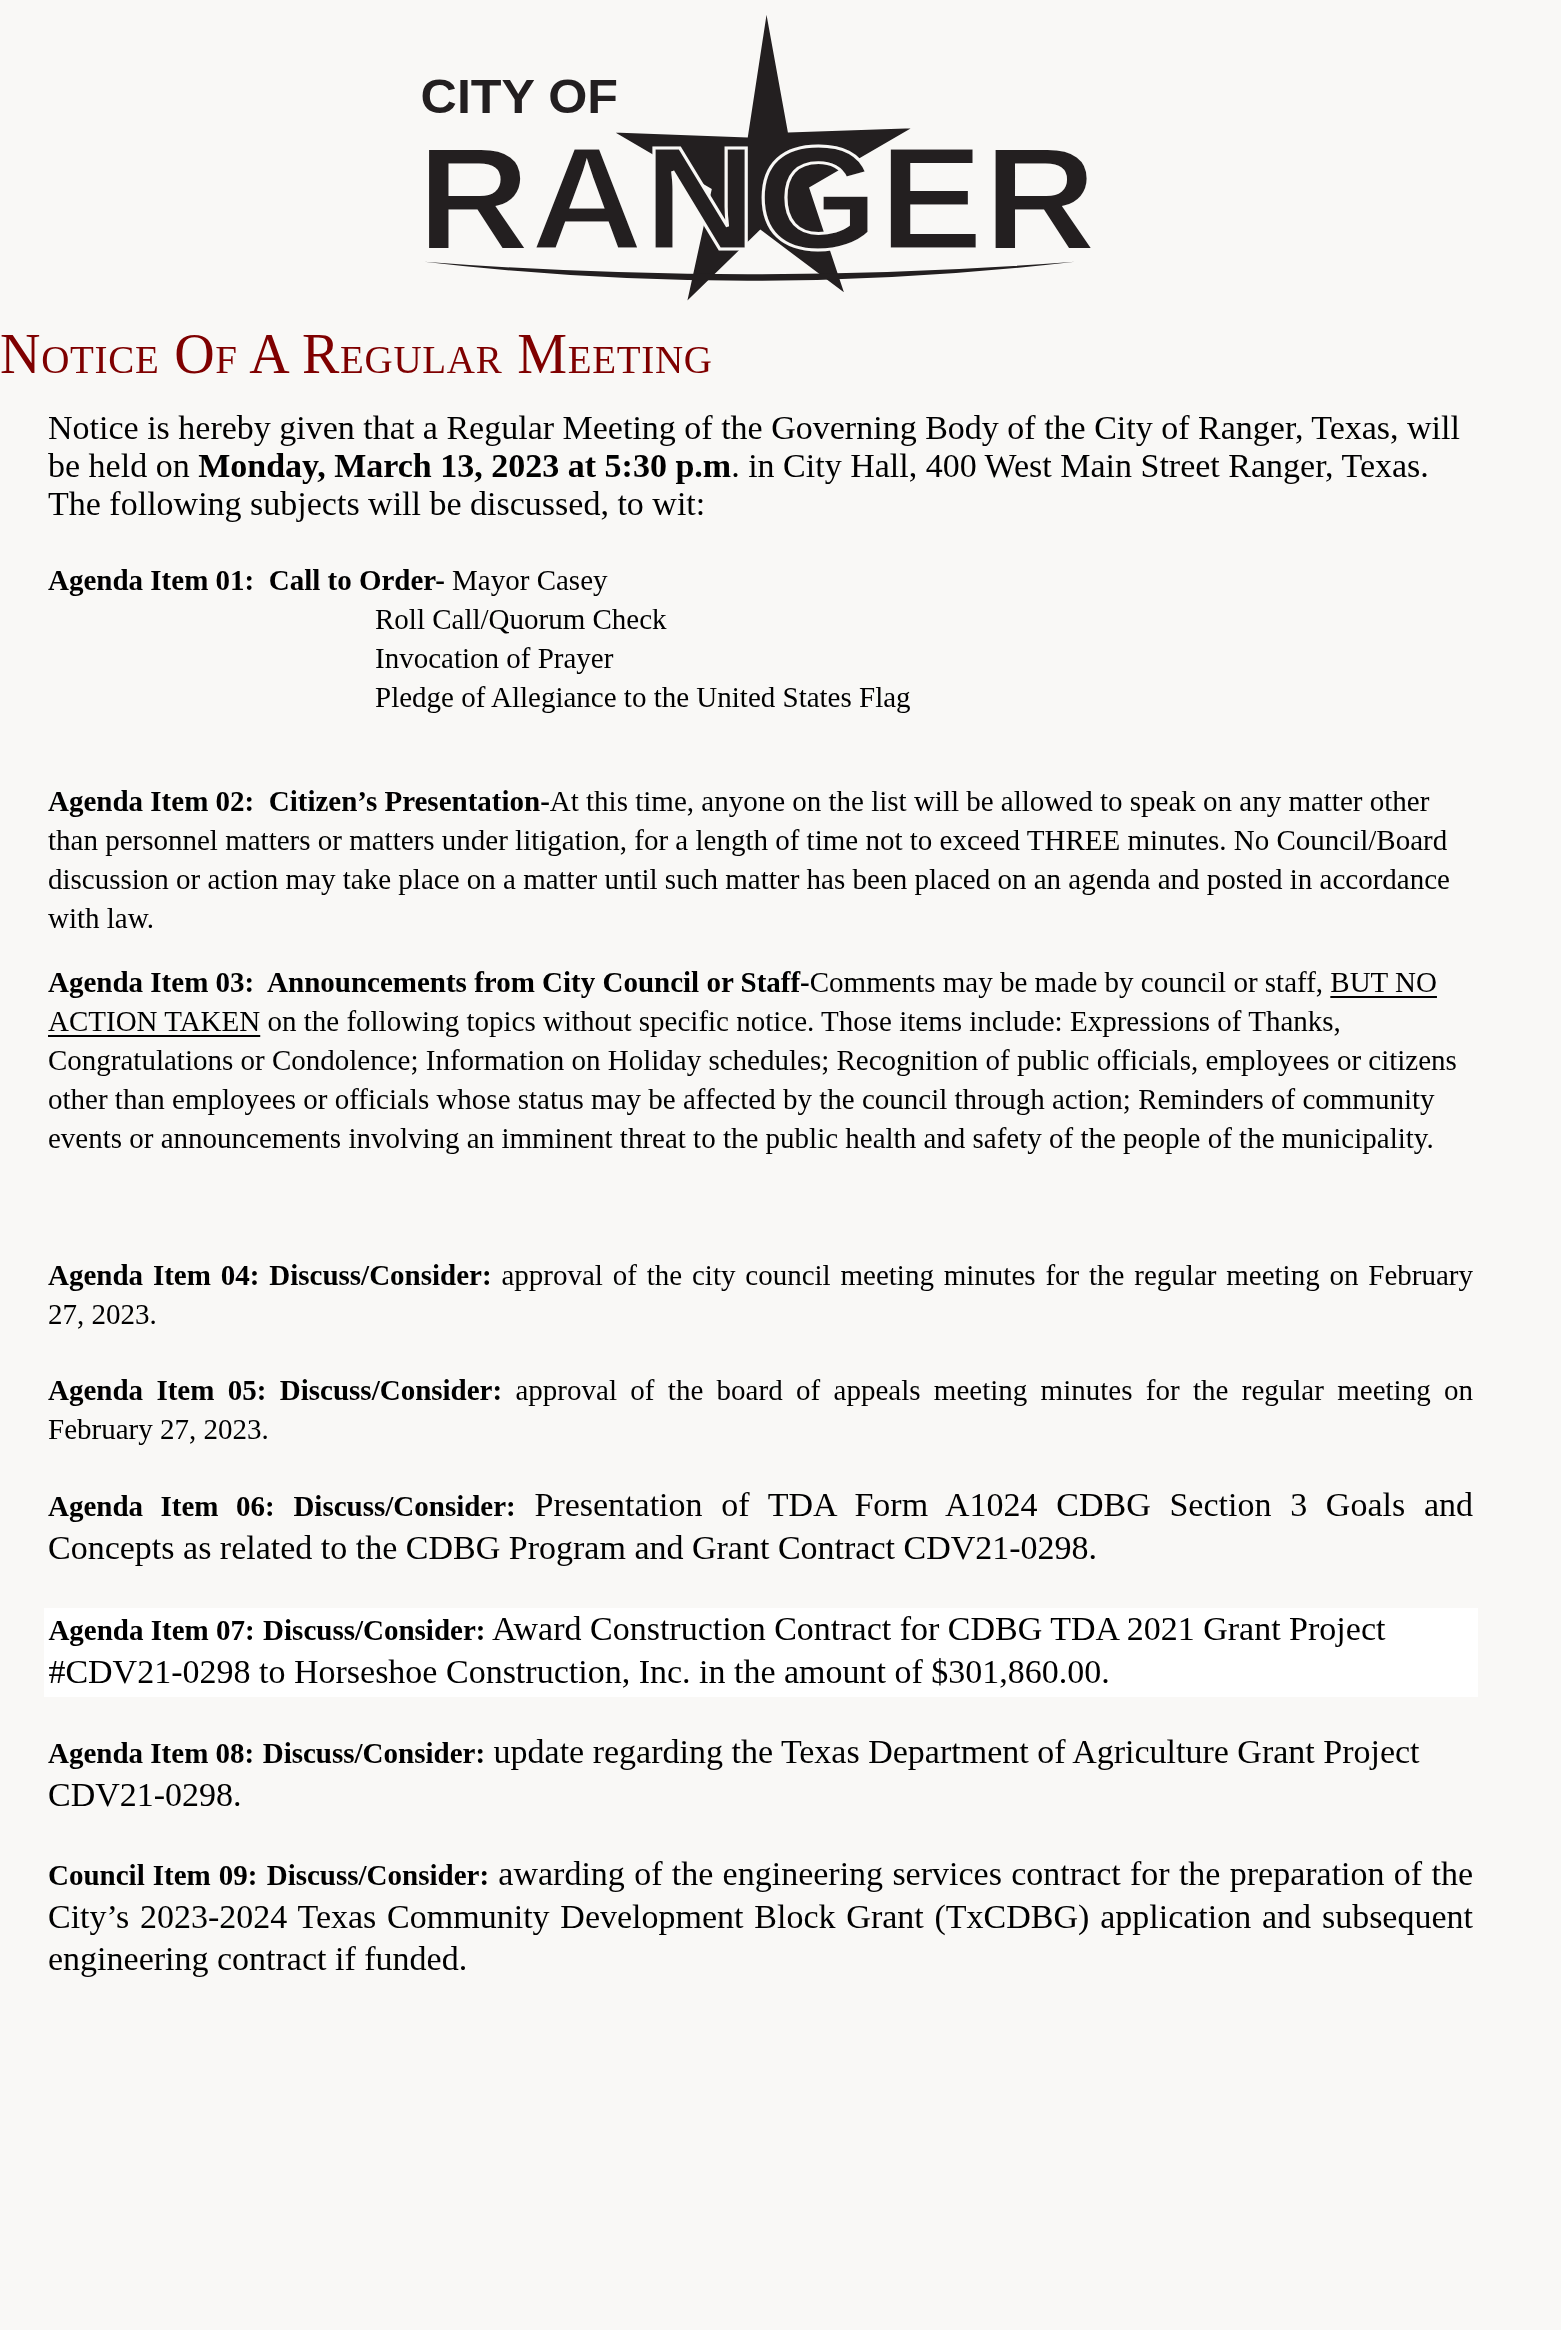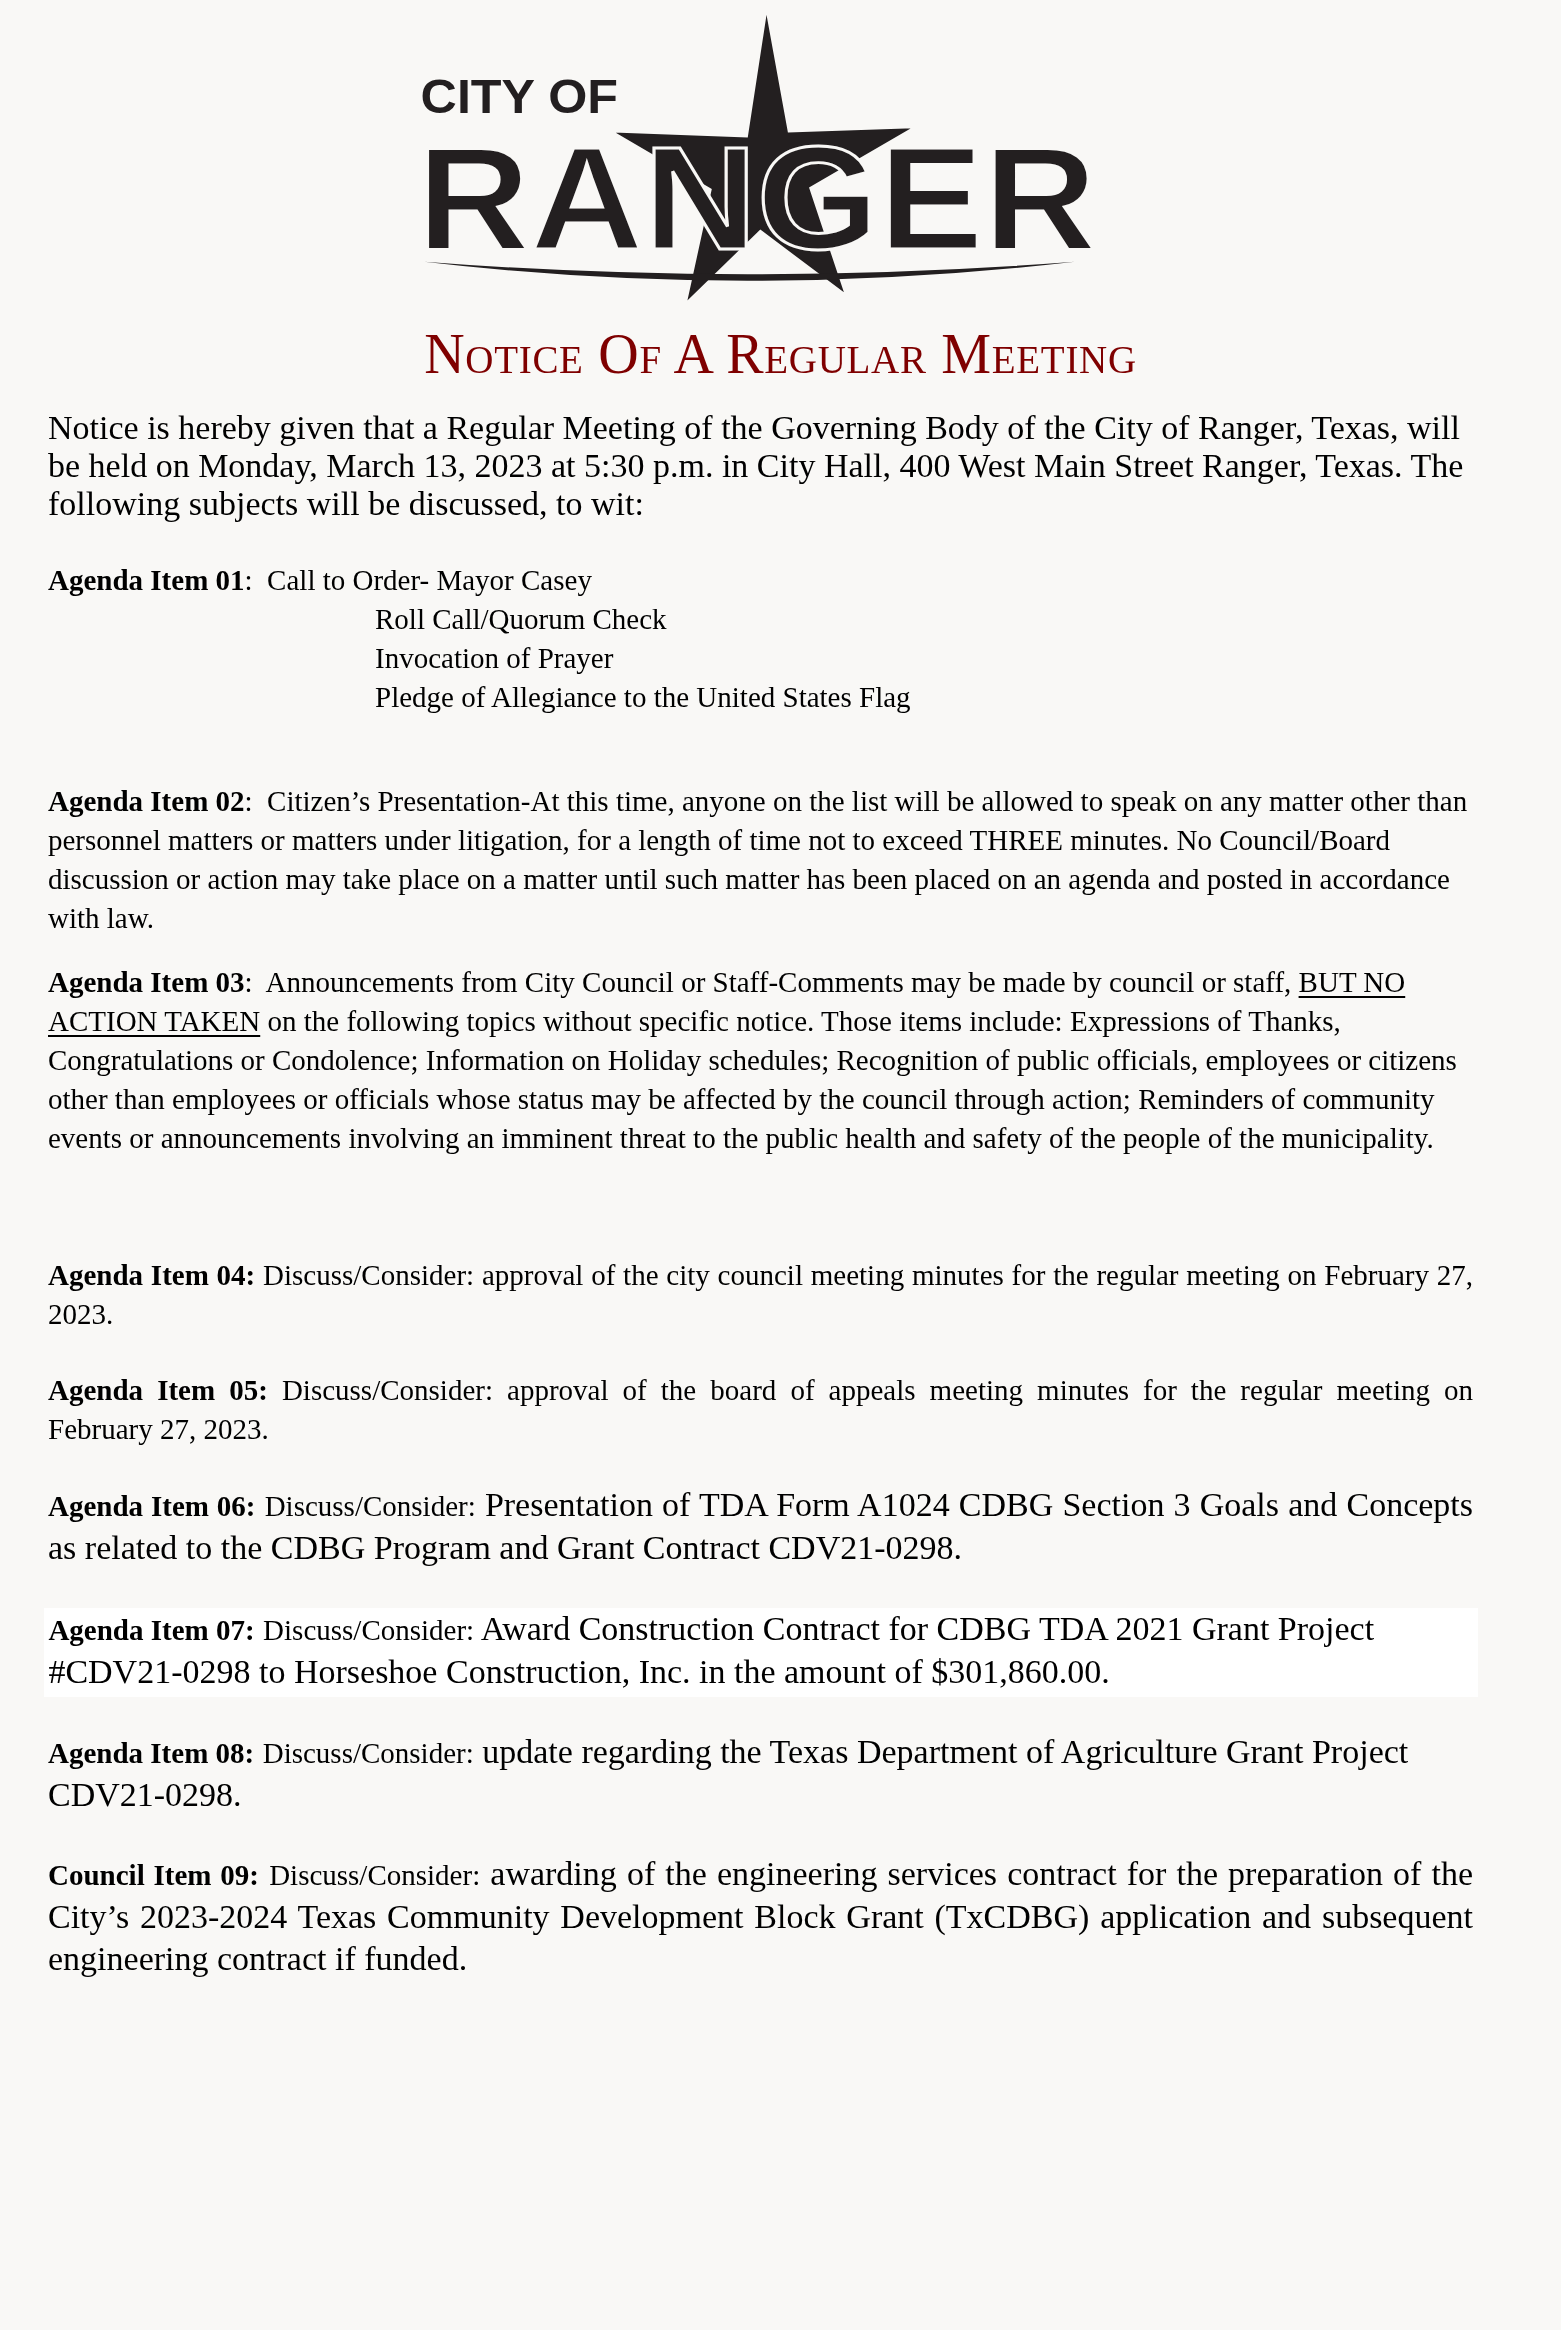"Notice Of A Regular Meeting" .title { text-align: center -> left }
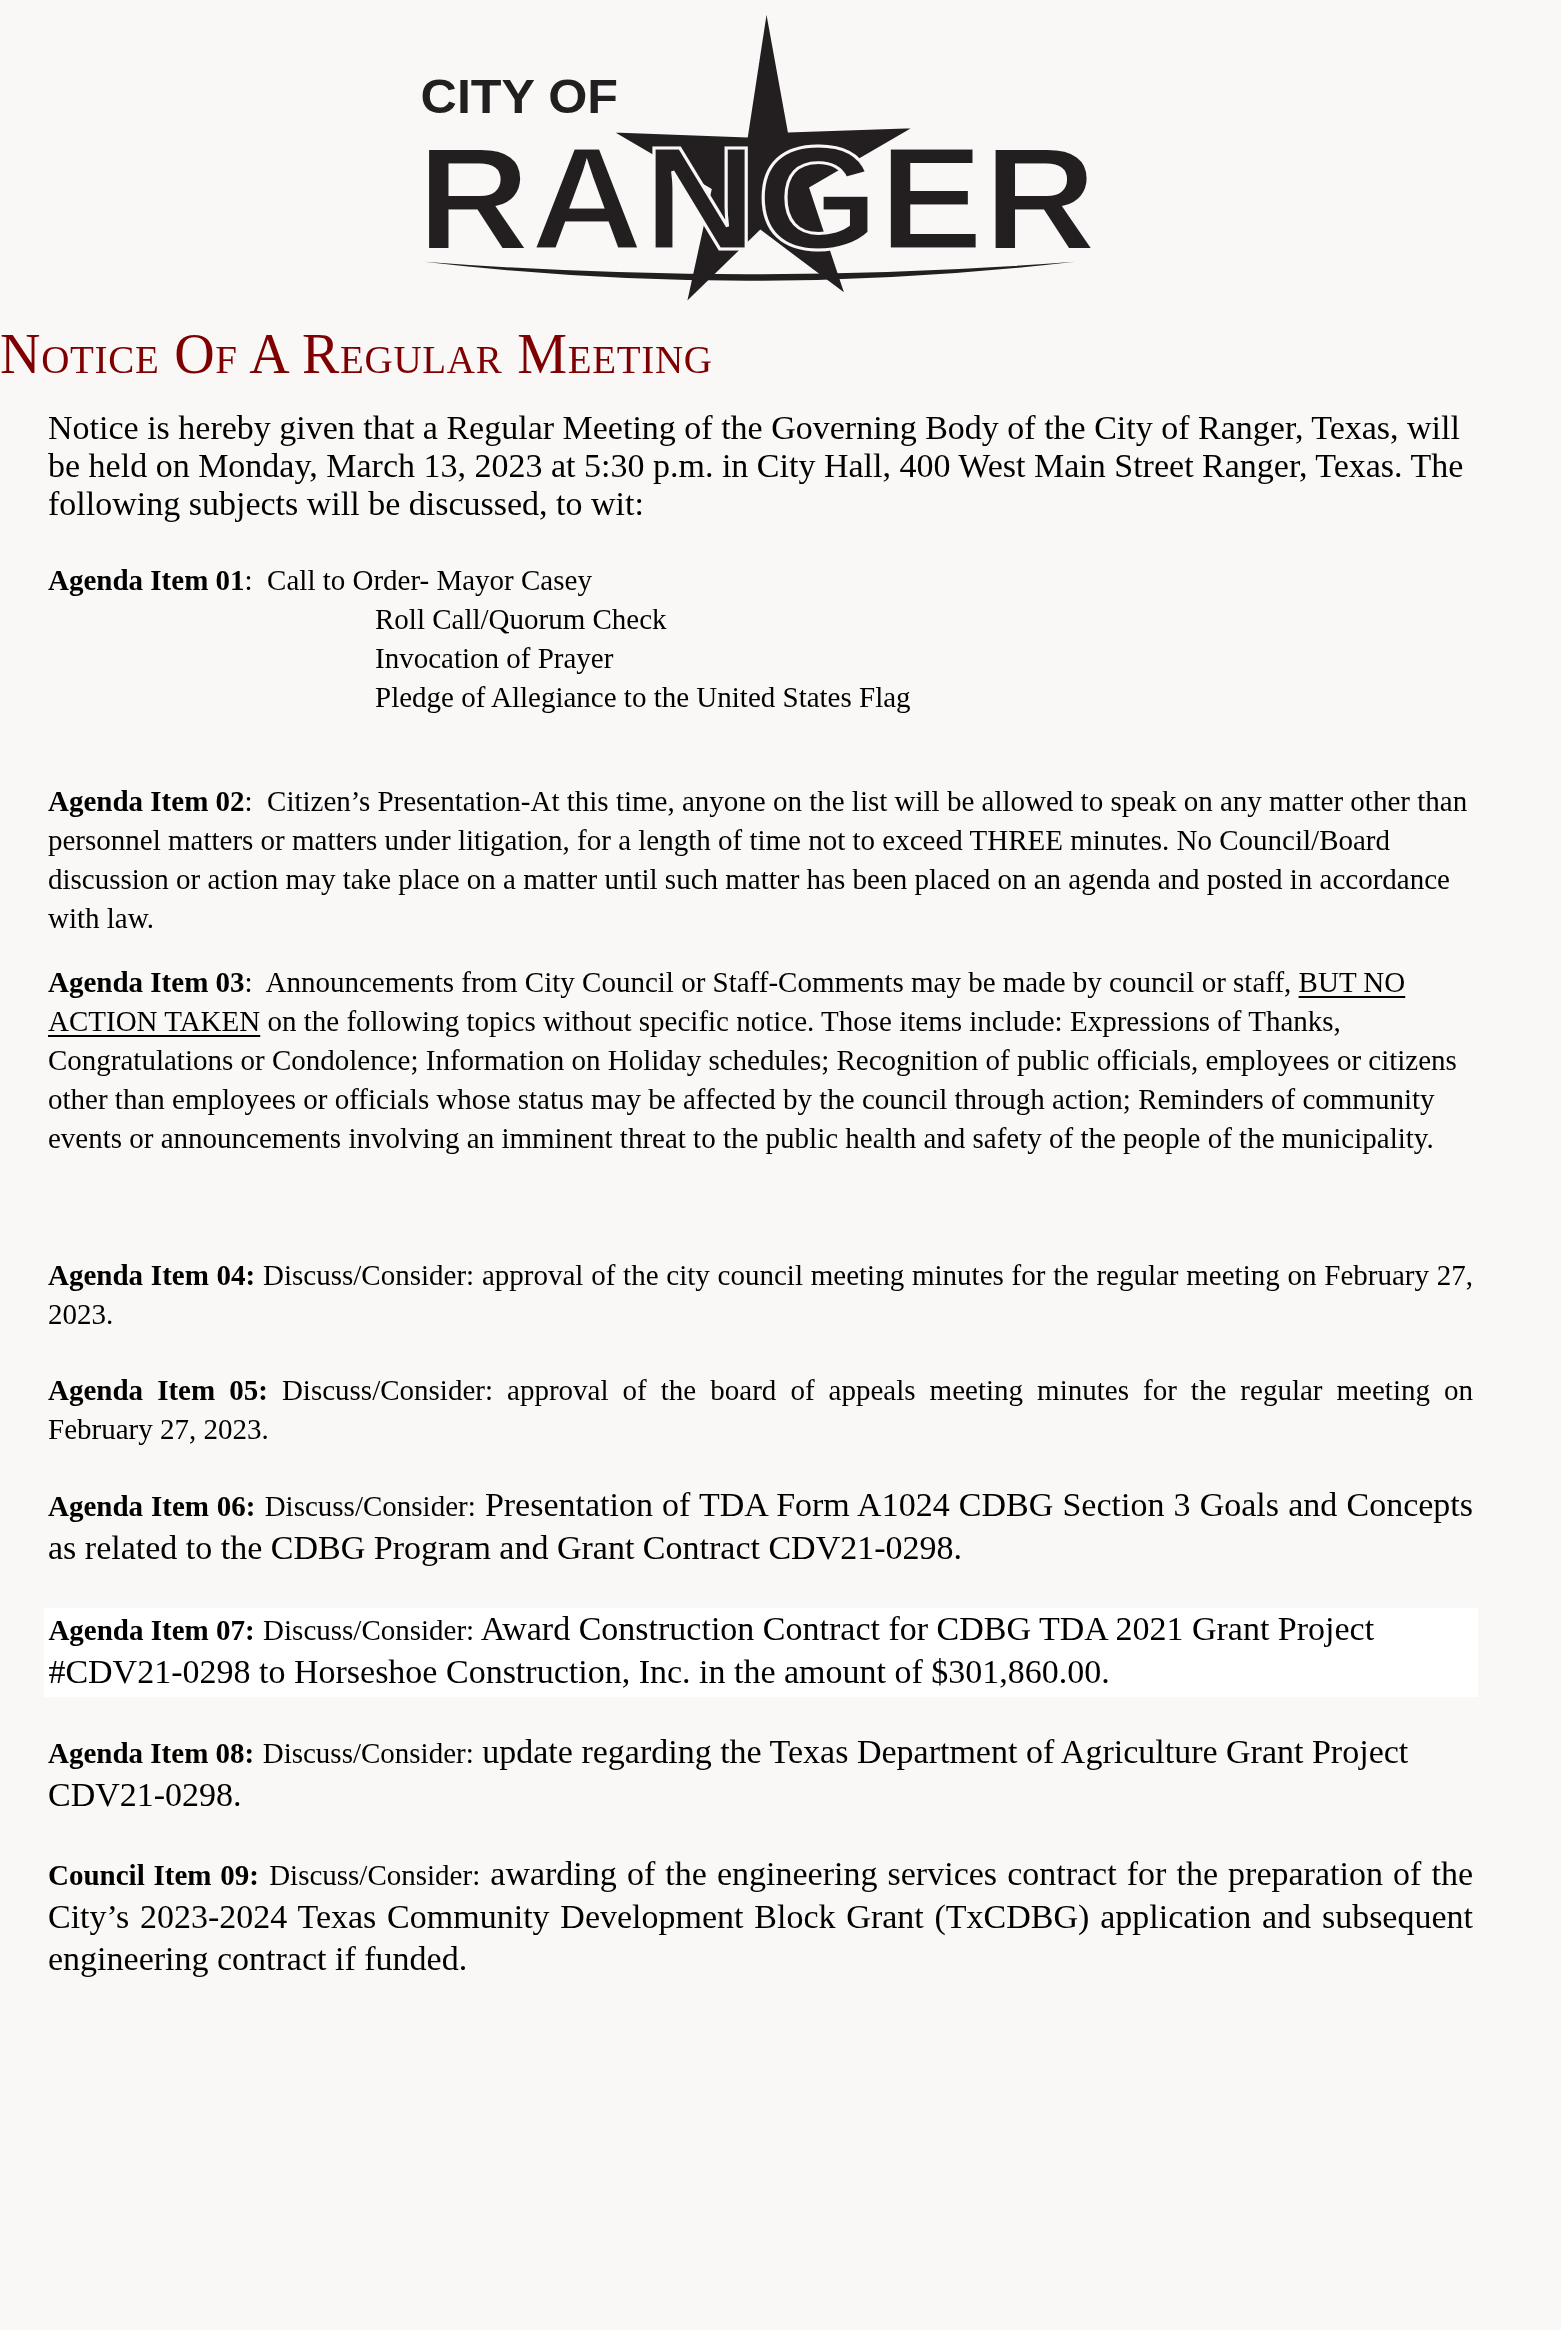"Monday, March 13, 2023 at" .b { font-weight: normal -> bold }
